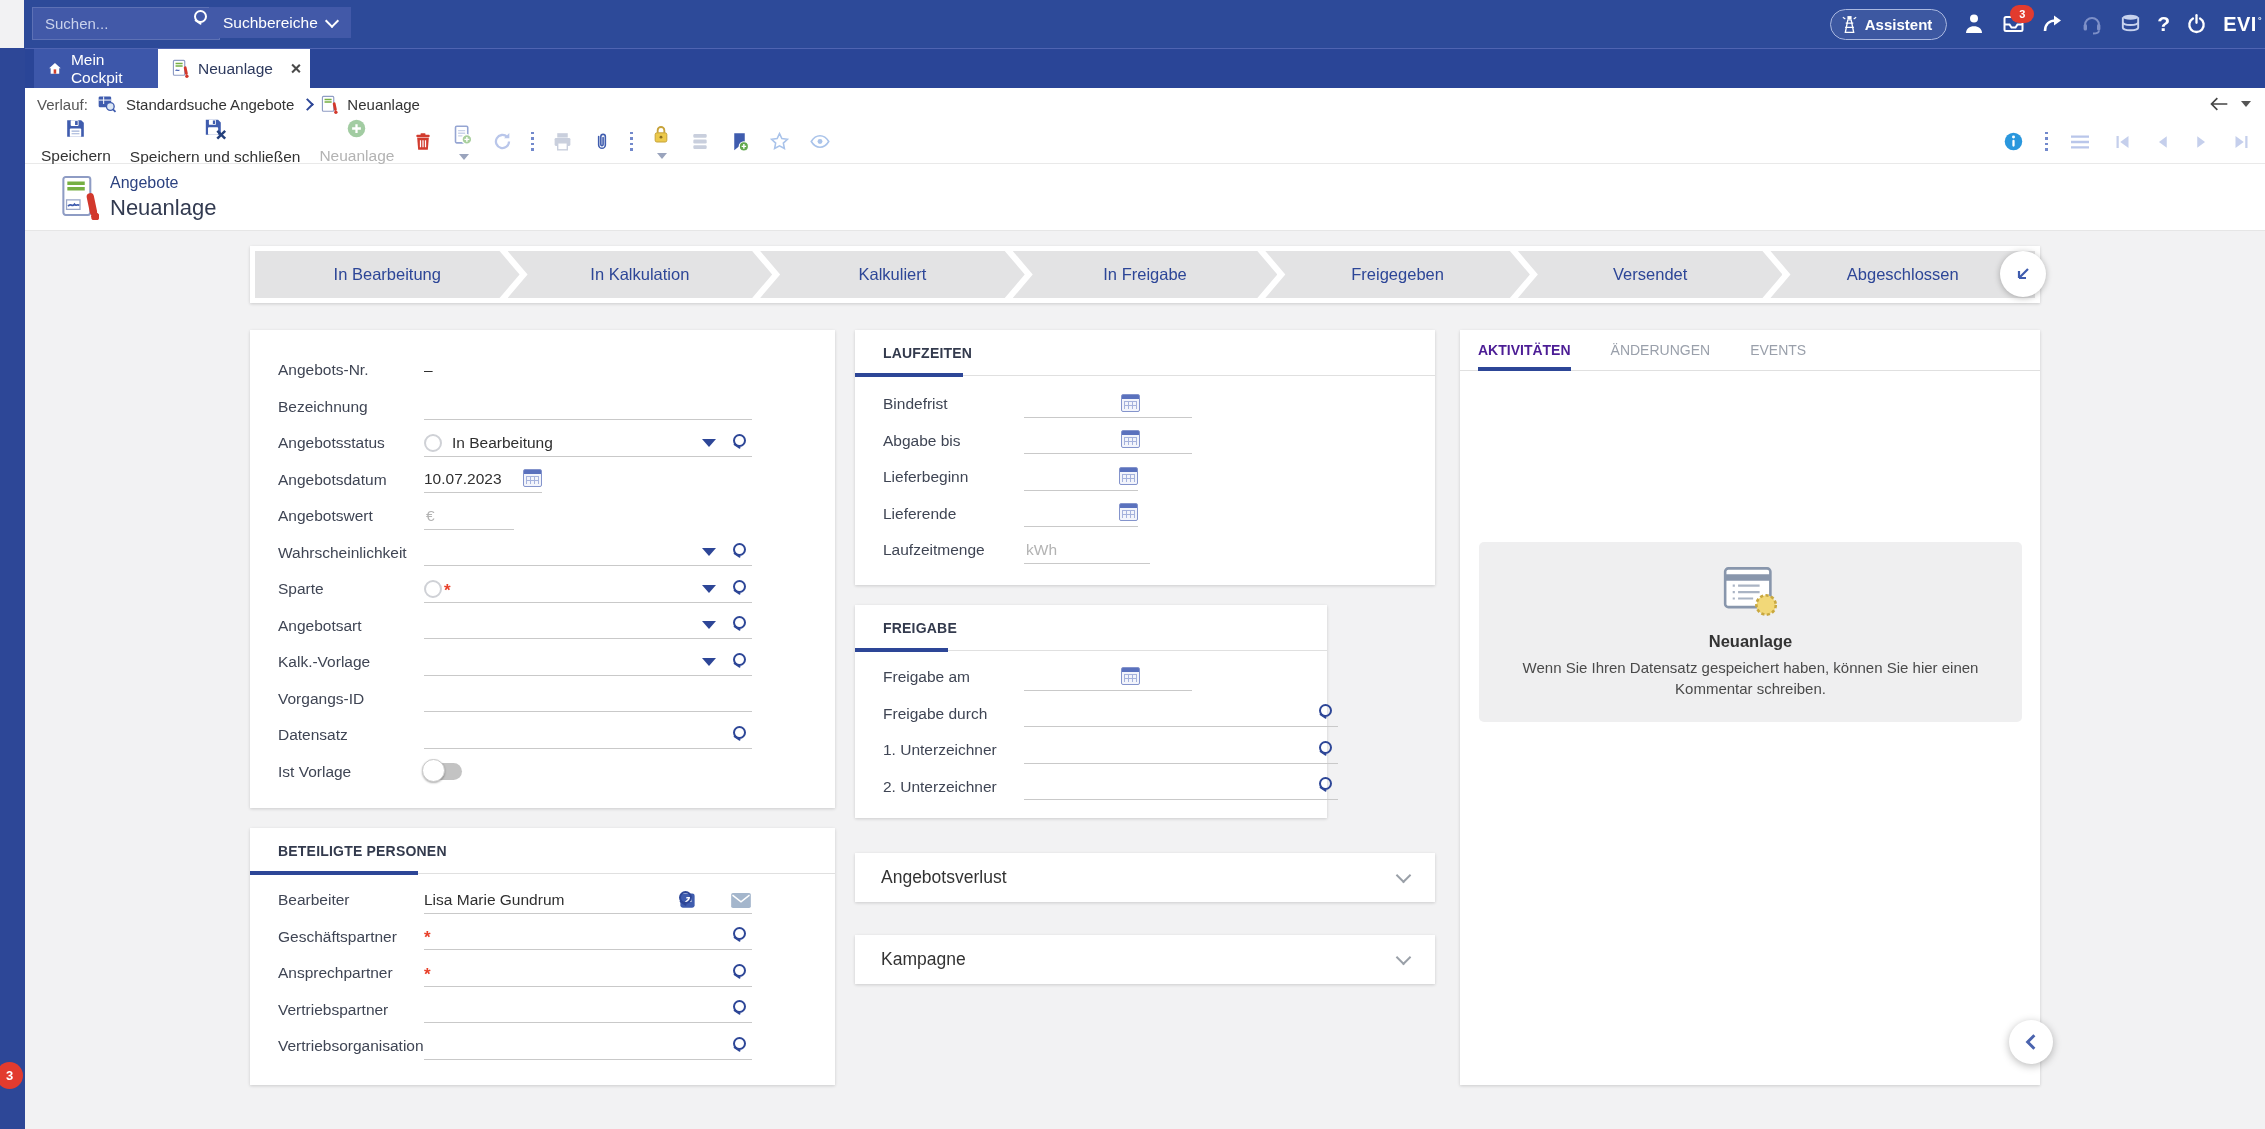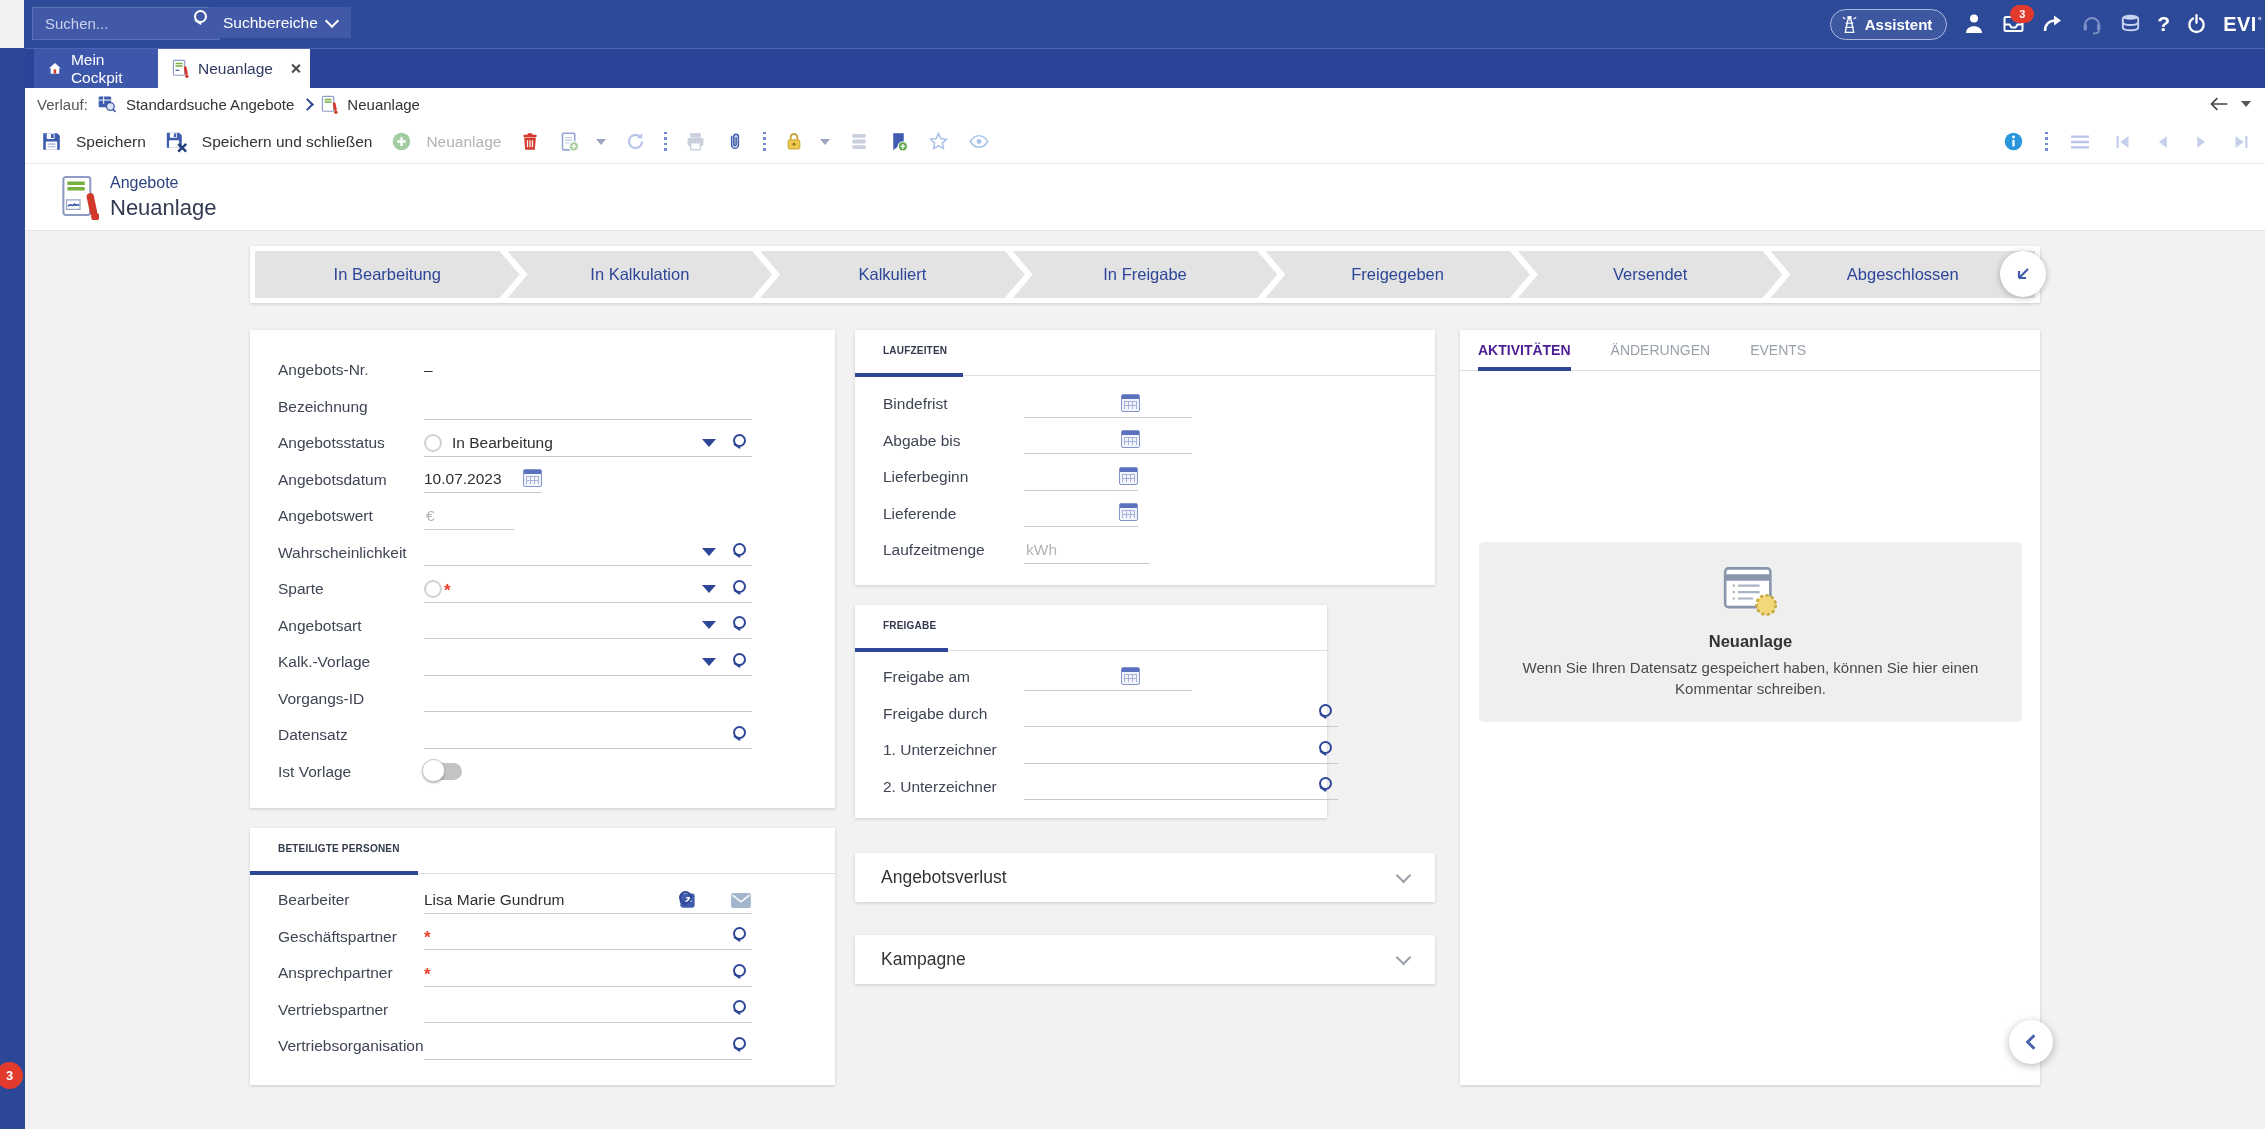"Speichern" .tbtn { flex-direction: none -> column; gap: 14px -> 8px }
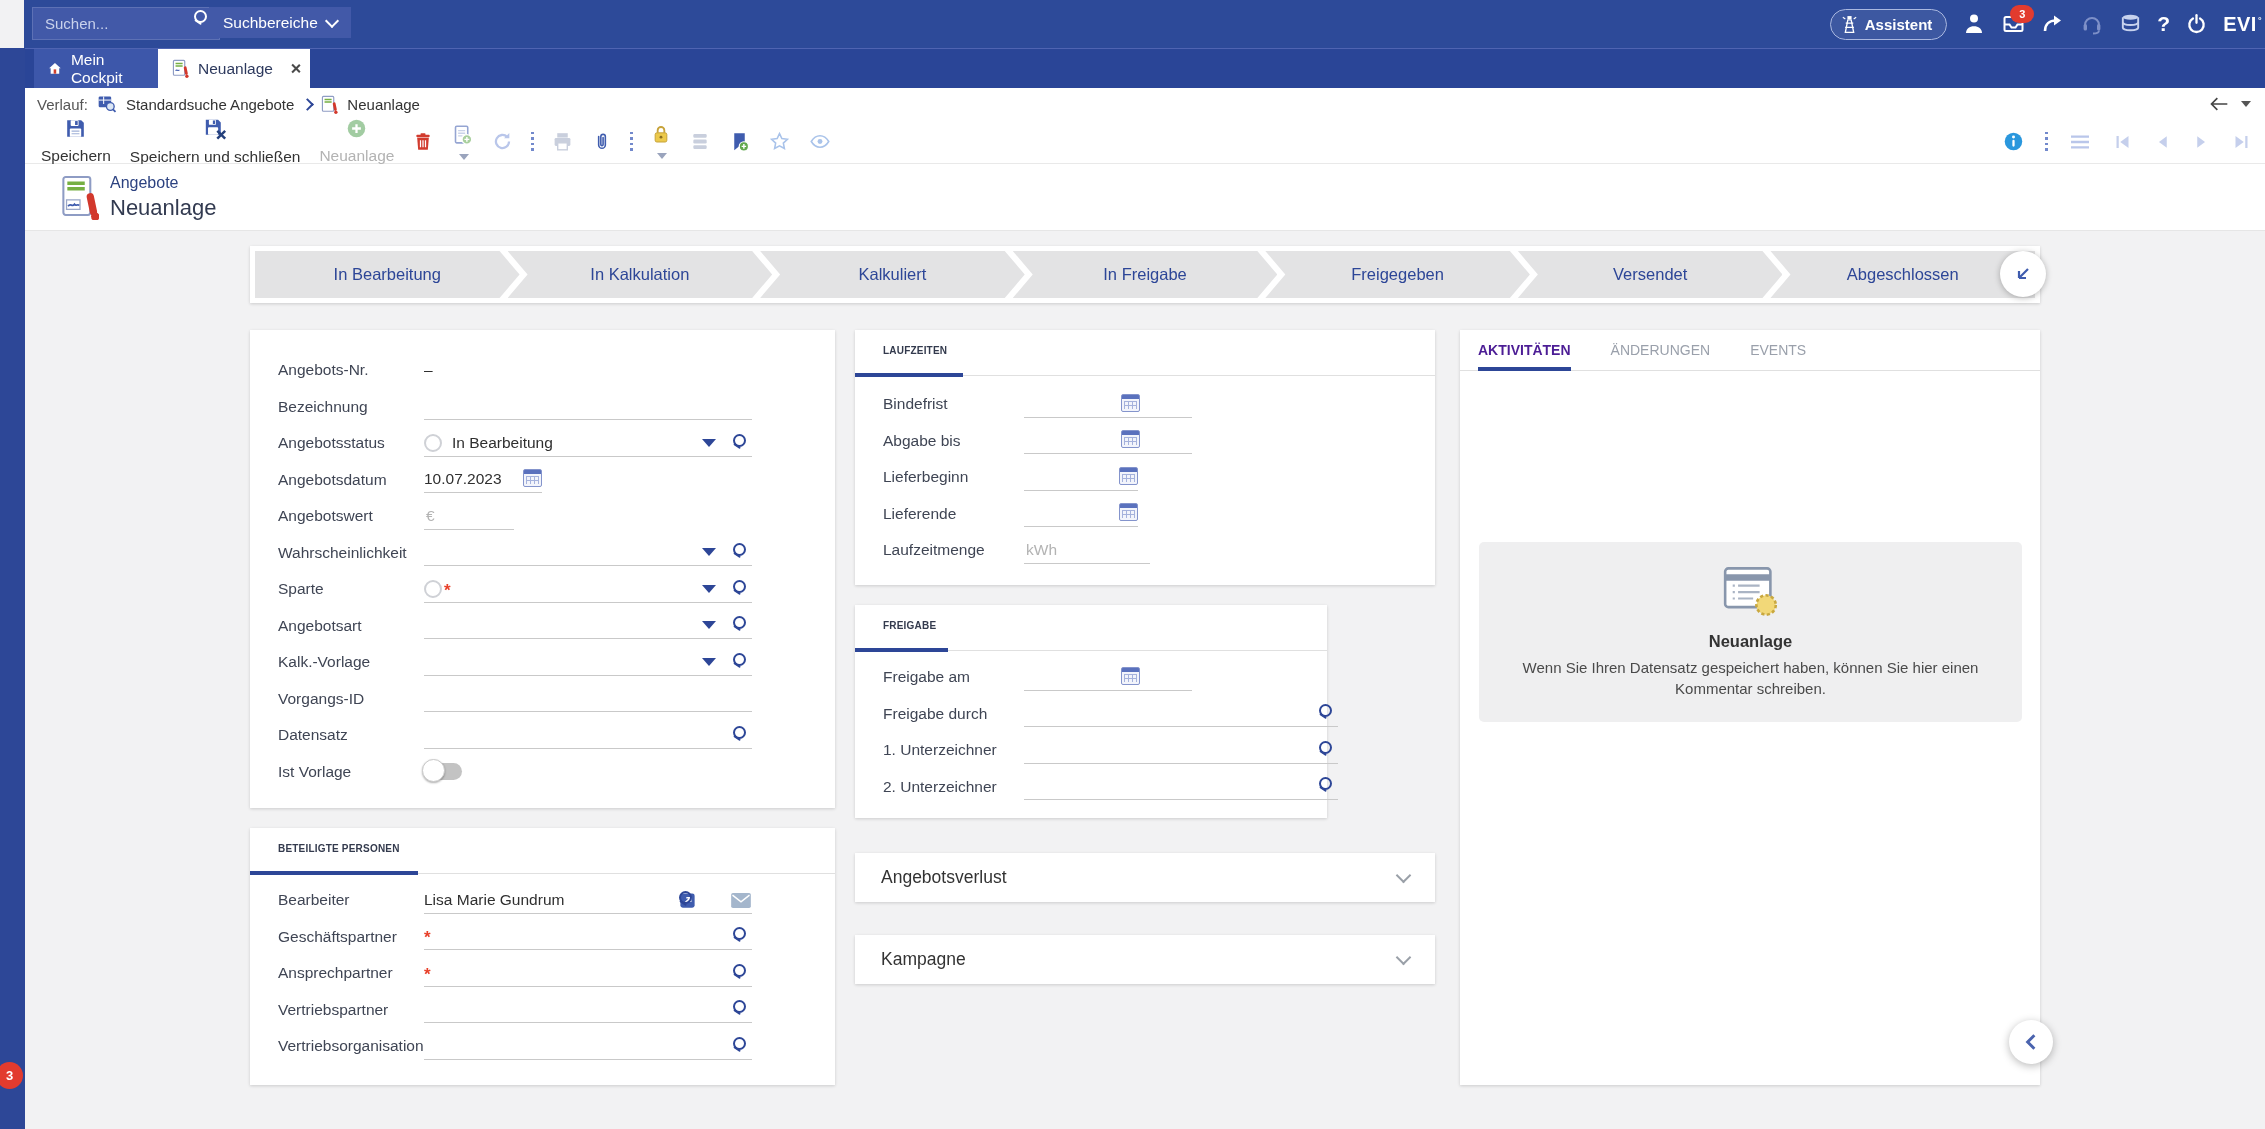"LAUFZEITEN" .shead .t { font-size: 10px -> 14px }
